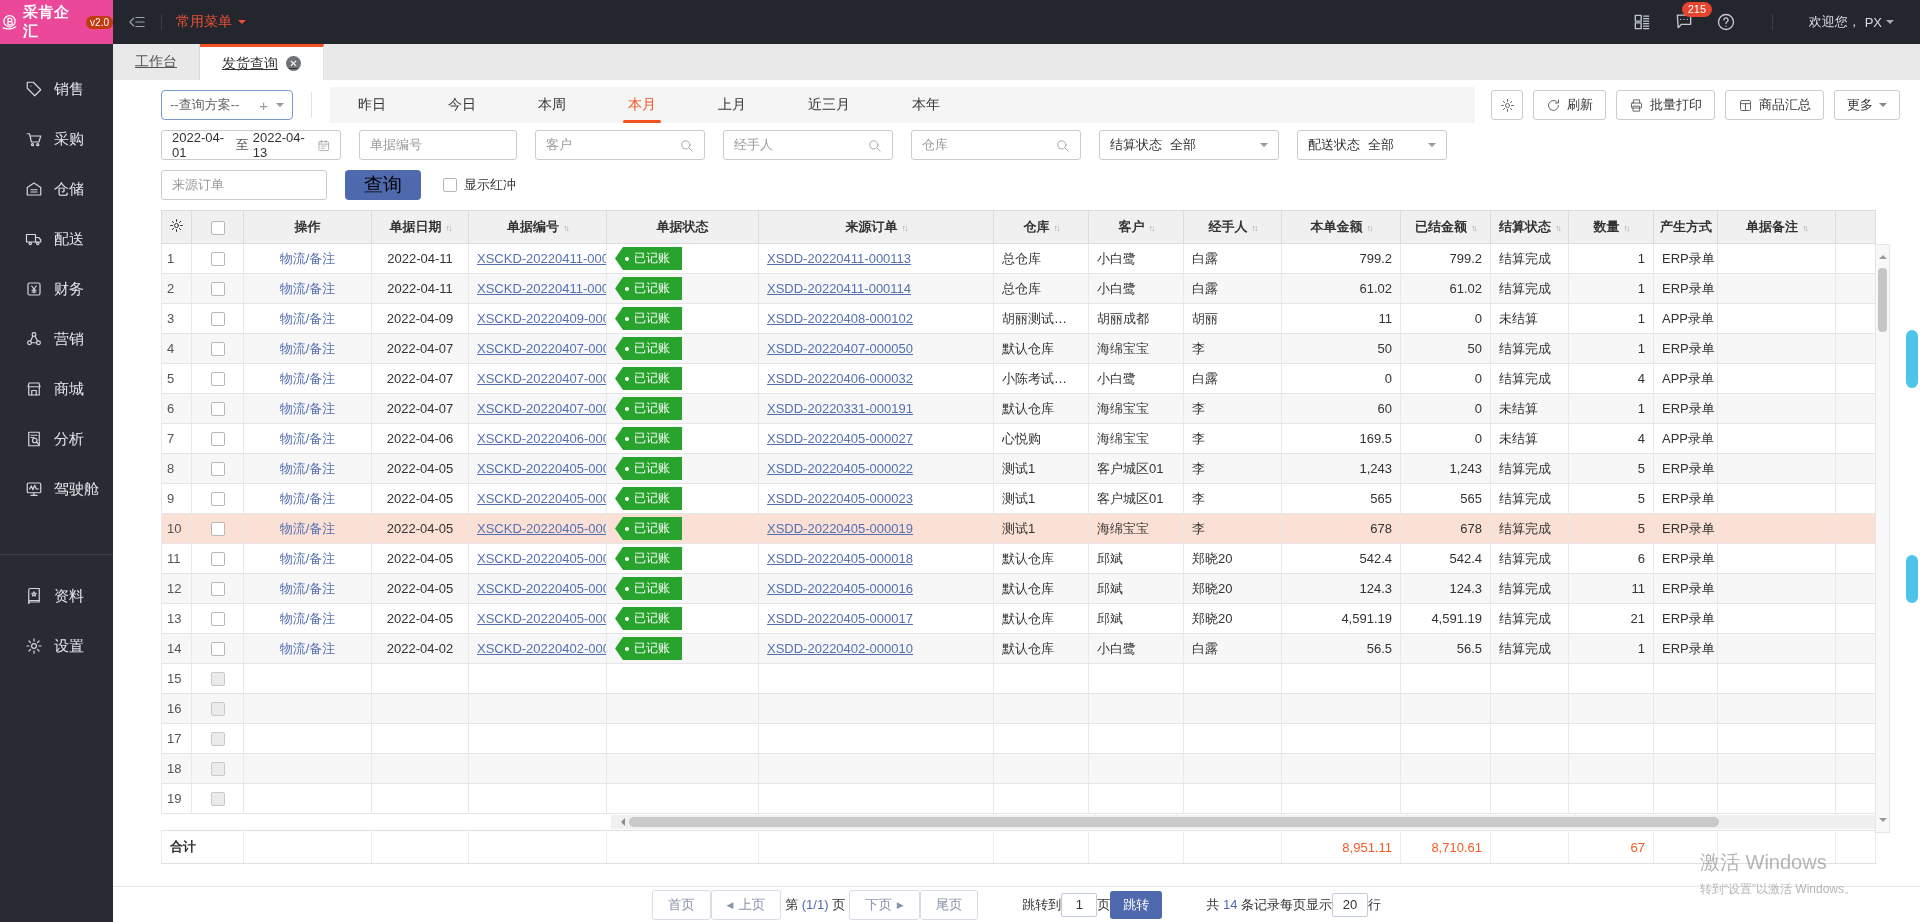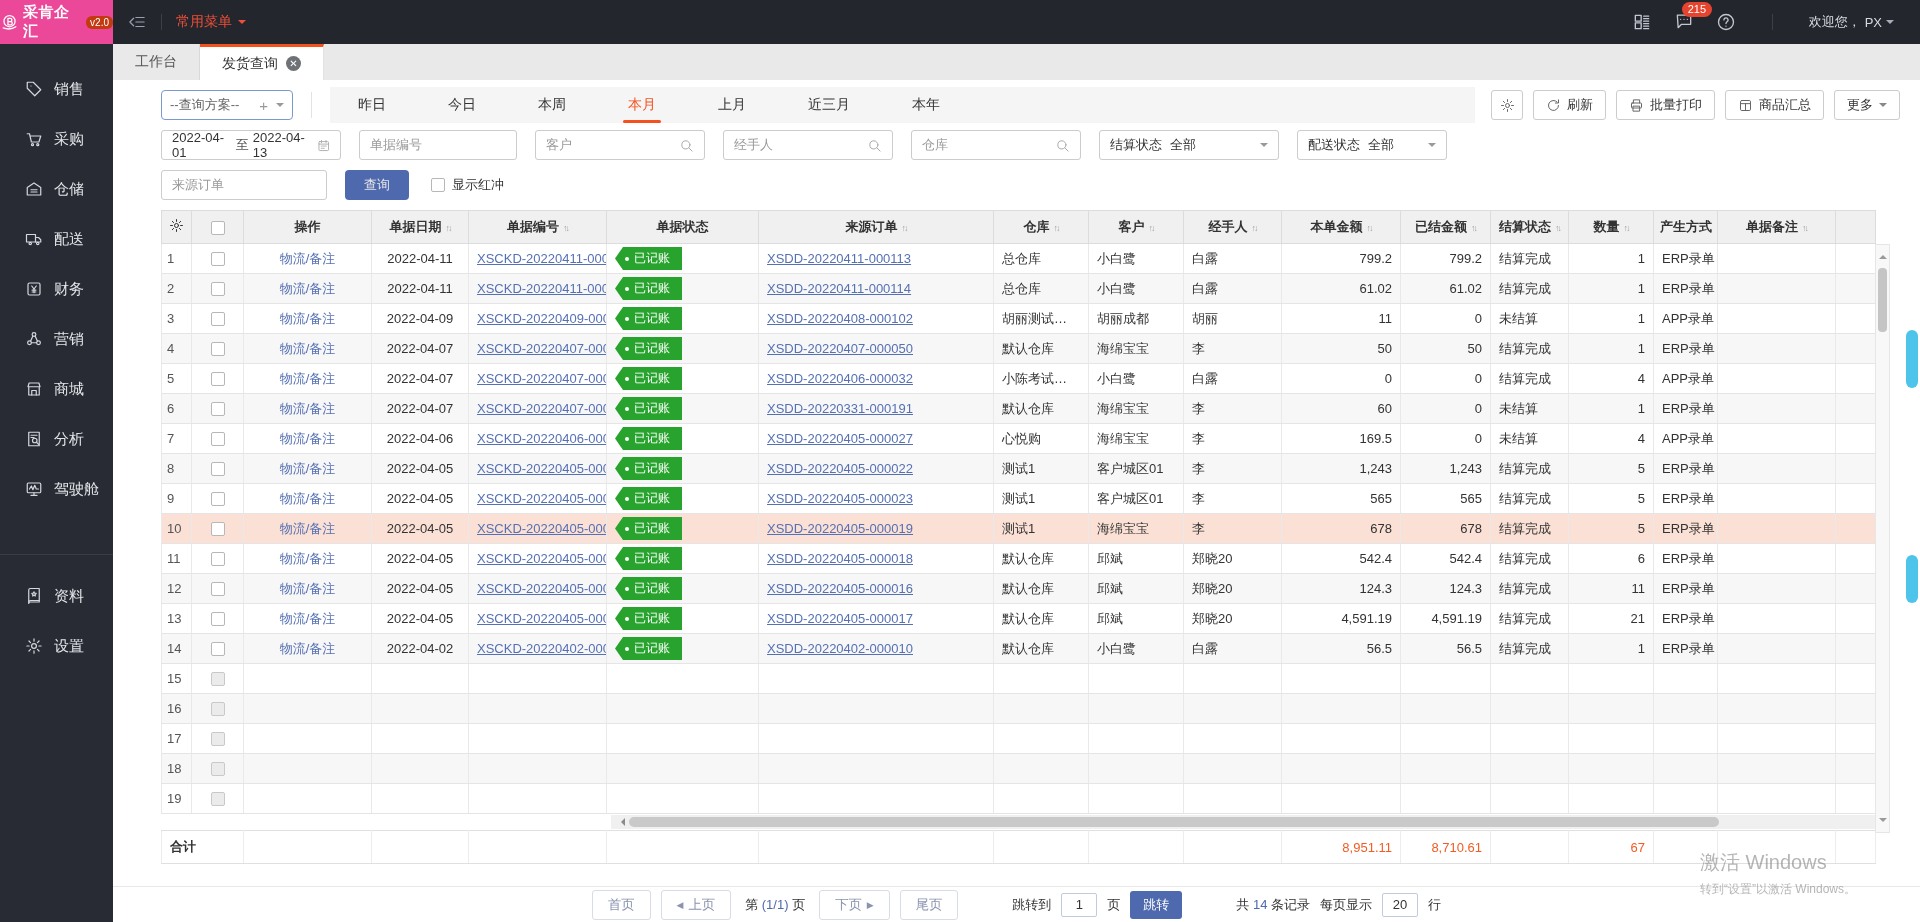"工作台" .tab { text-decoration: none -> underline }
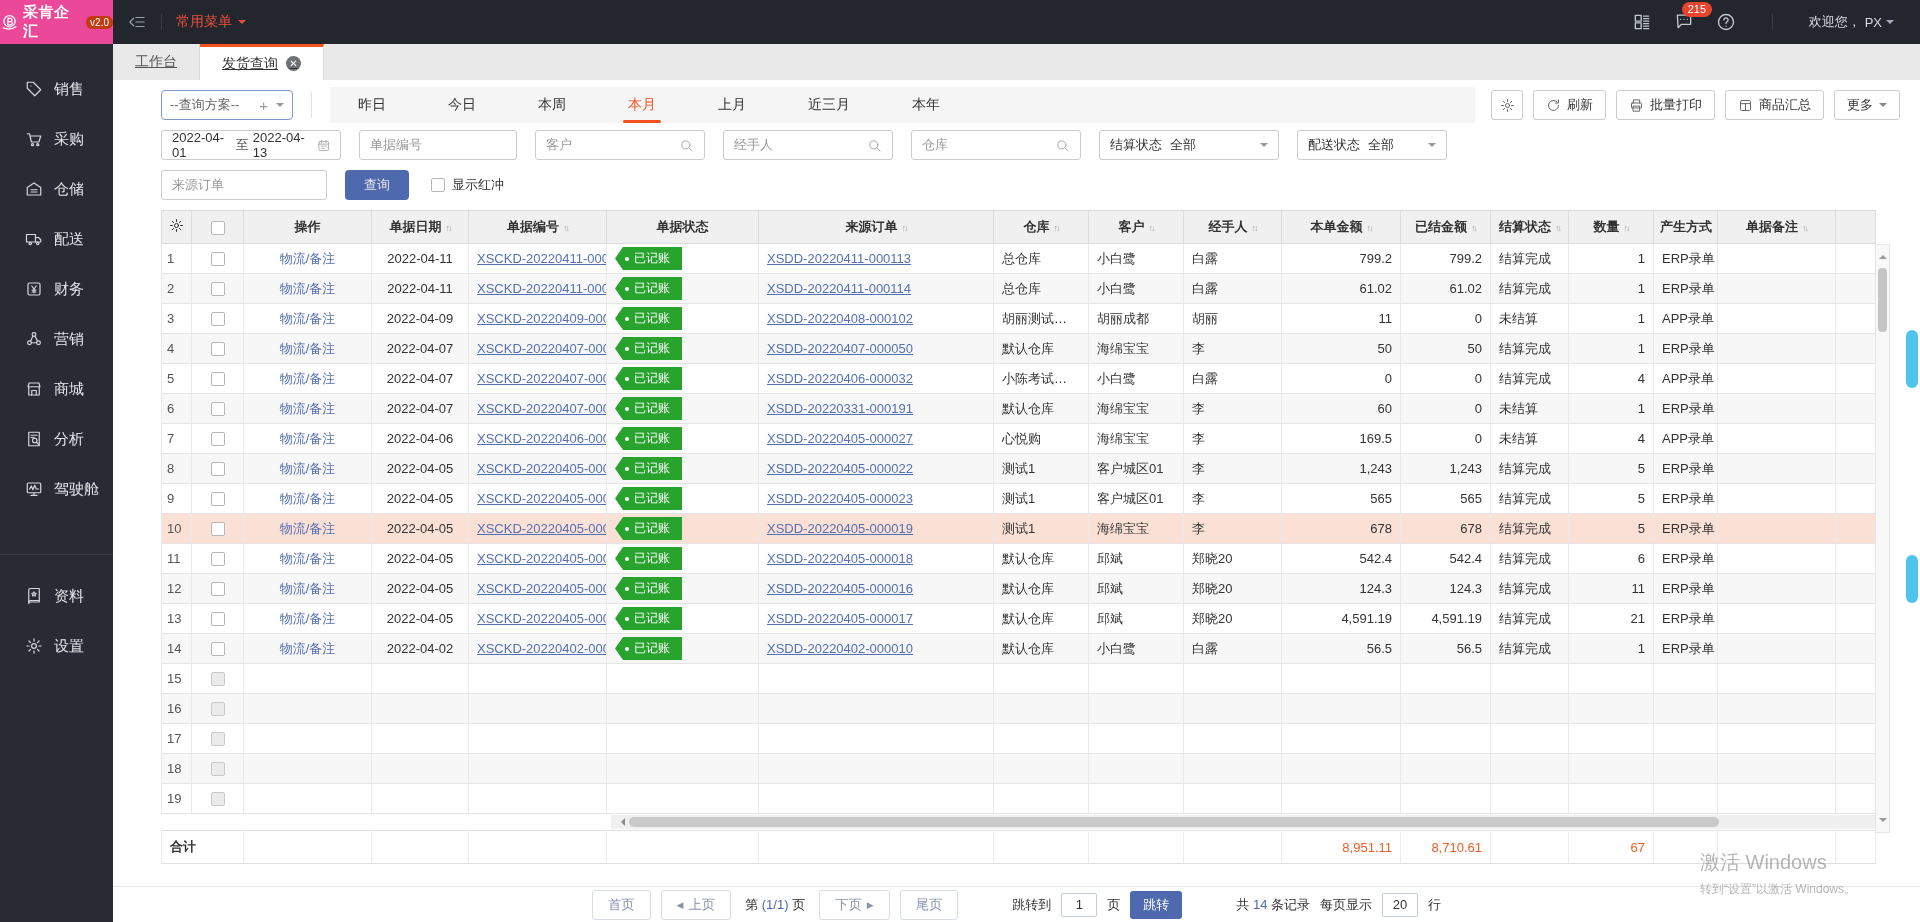"查询" .btn-primary { color: #e5e5e5 -> #000000; font-size: 13px -> 19px }
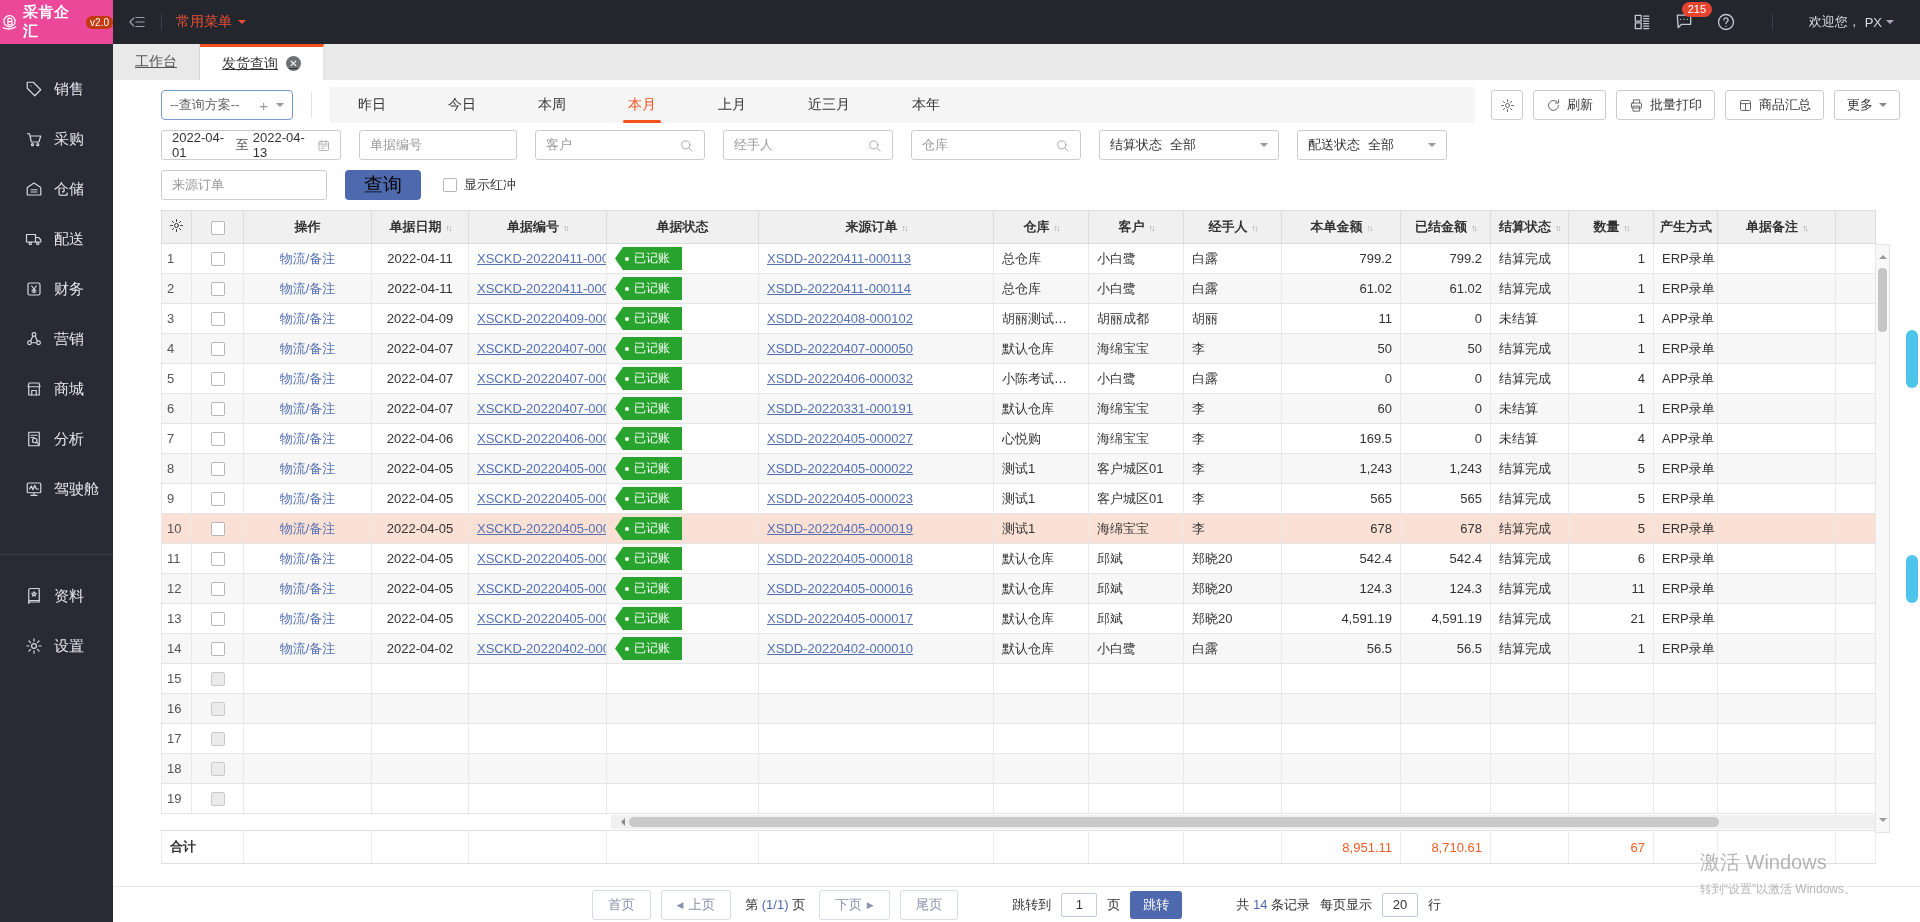"首页" .pager { gap: 10px -> none }
